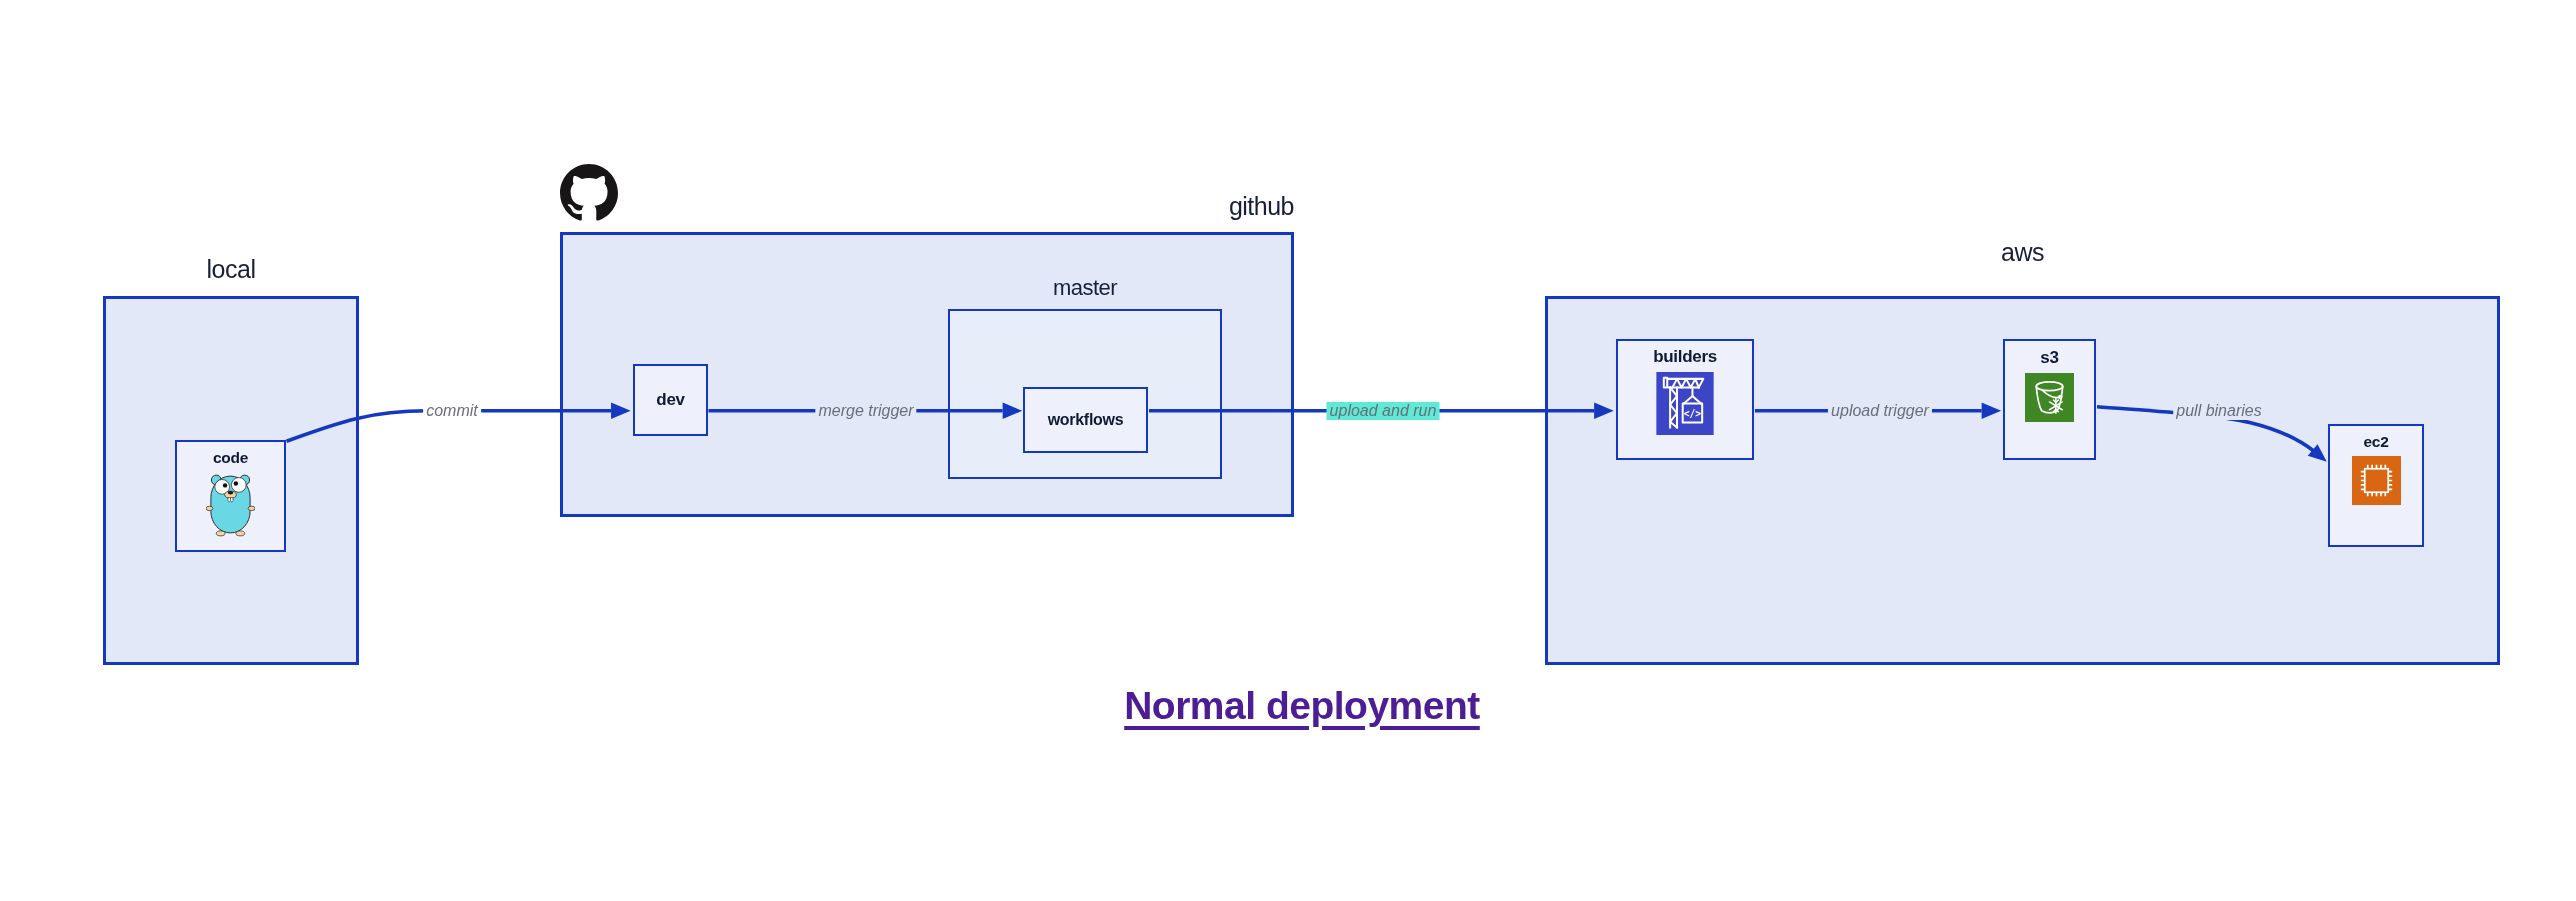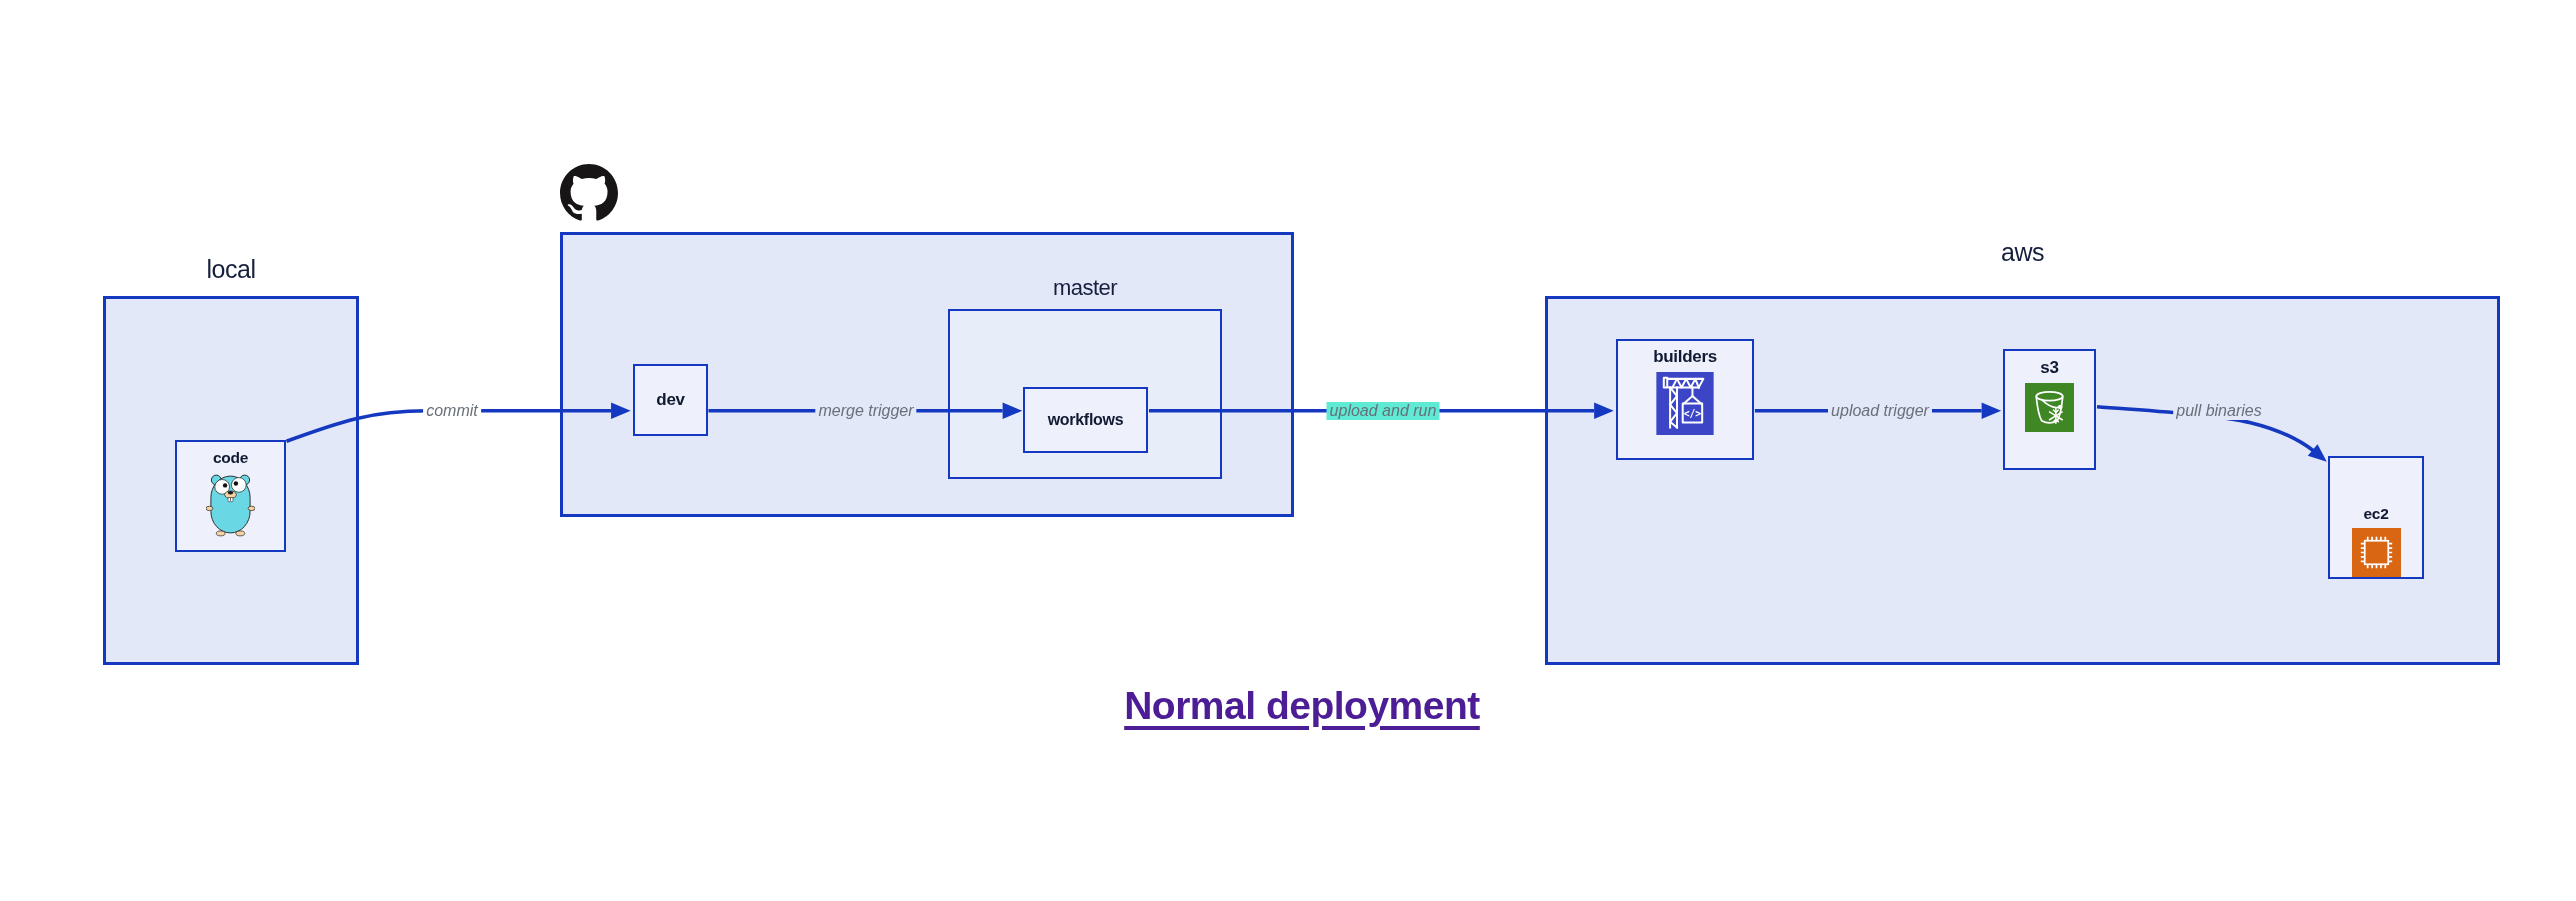"github" div.group-label { html: none -> <div>github</div> }
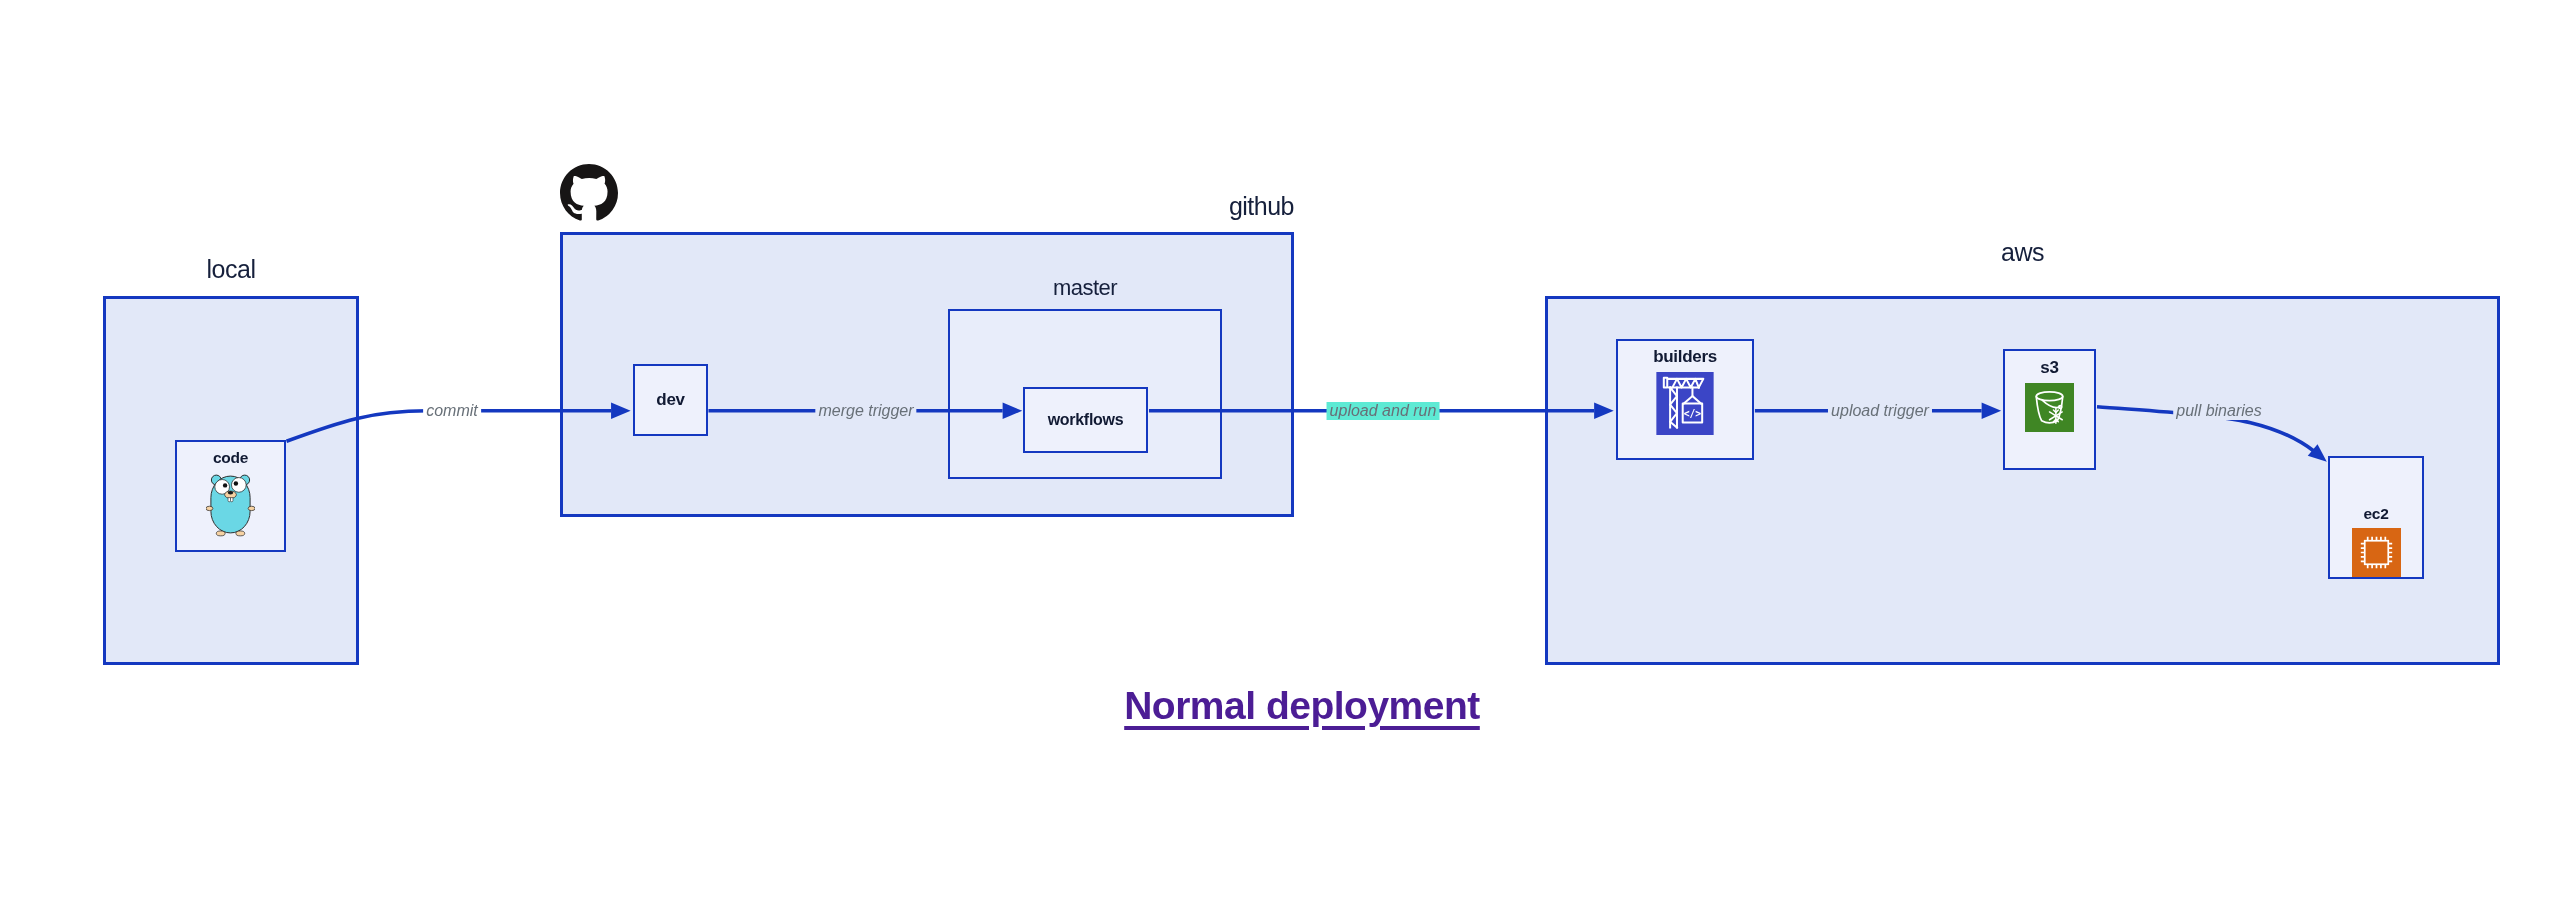"s3" #node-s3 { margin-top: 10px -> none }
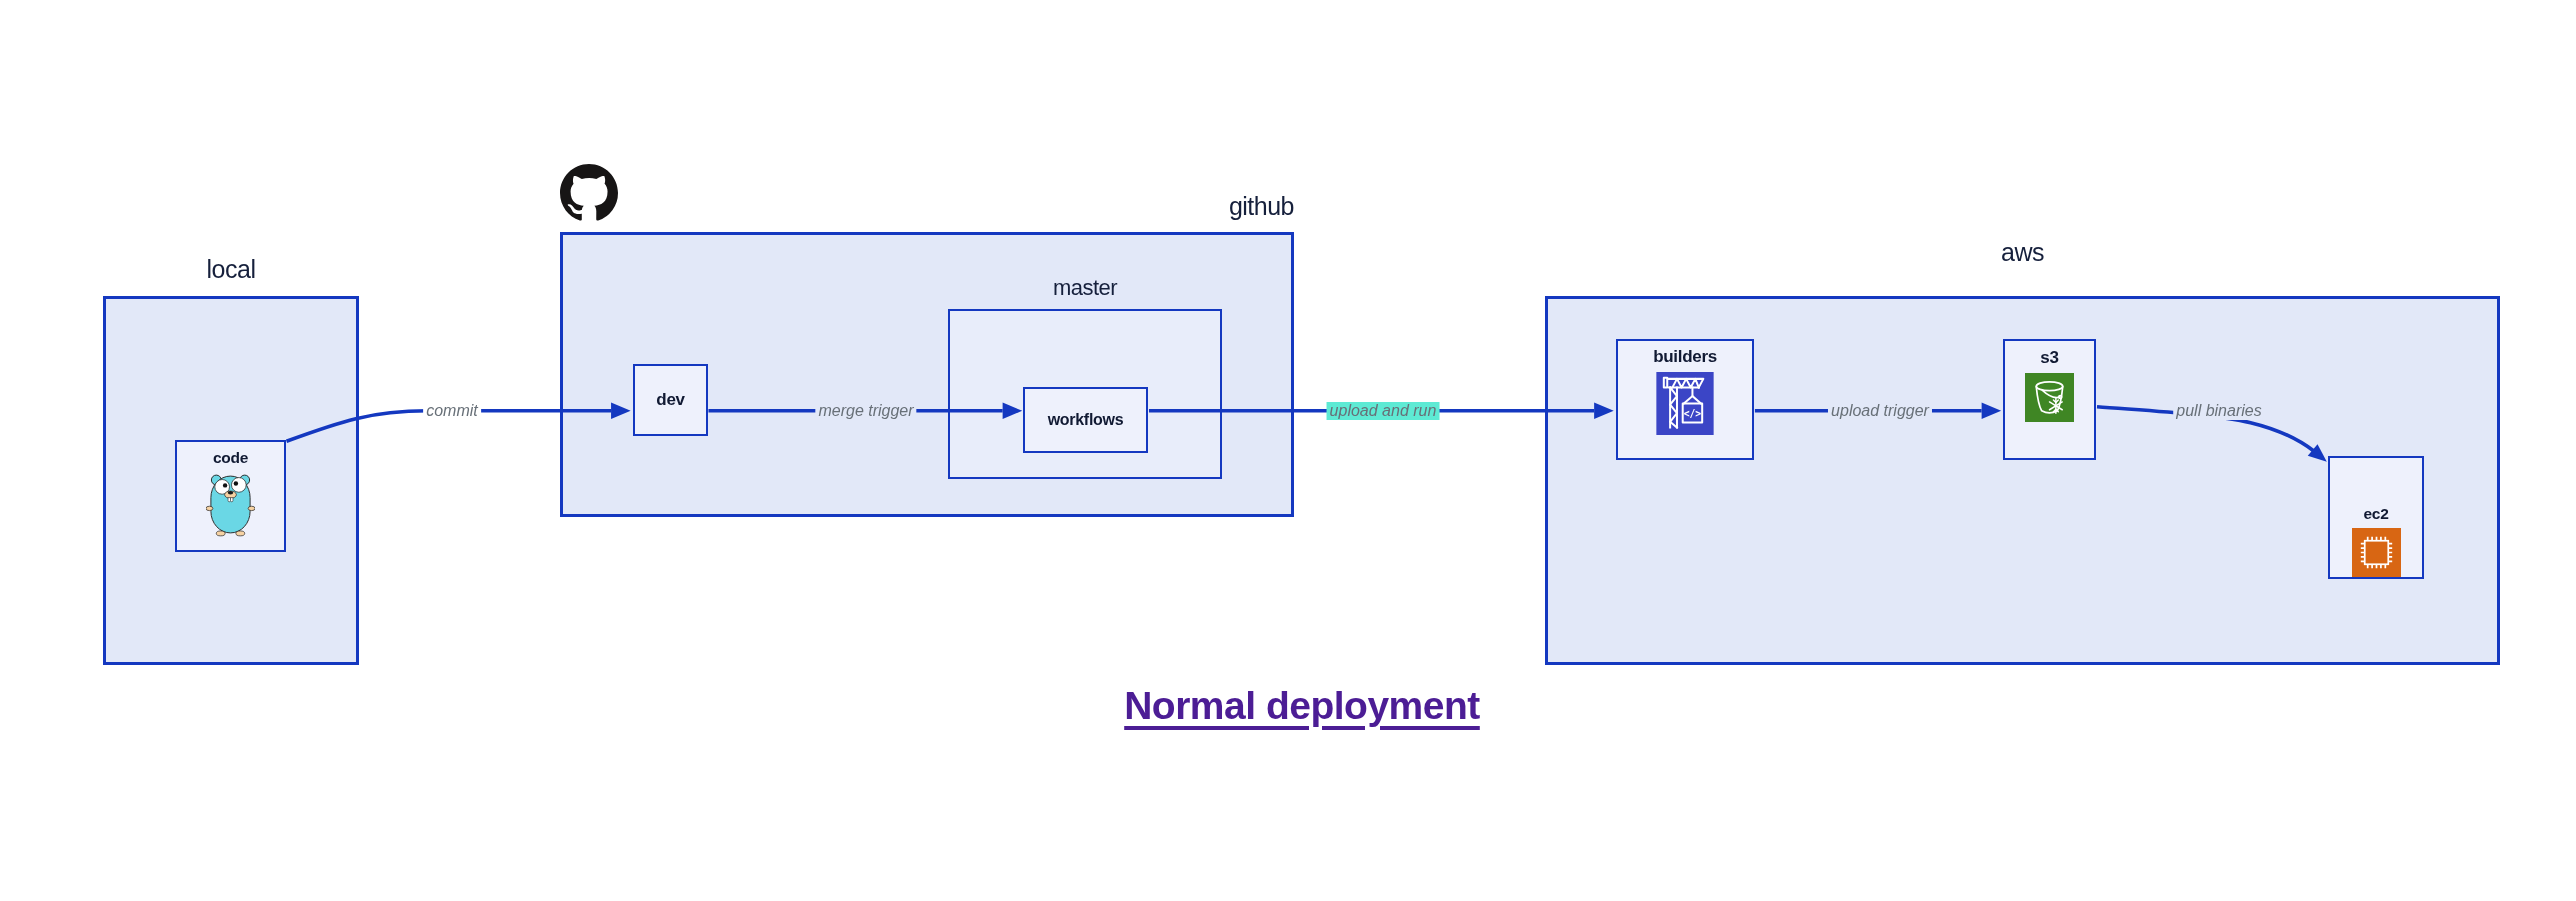"ec2" #node-ec2 { justify-content: flex-end -> none; top: 456px -> 424px }
